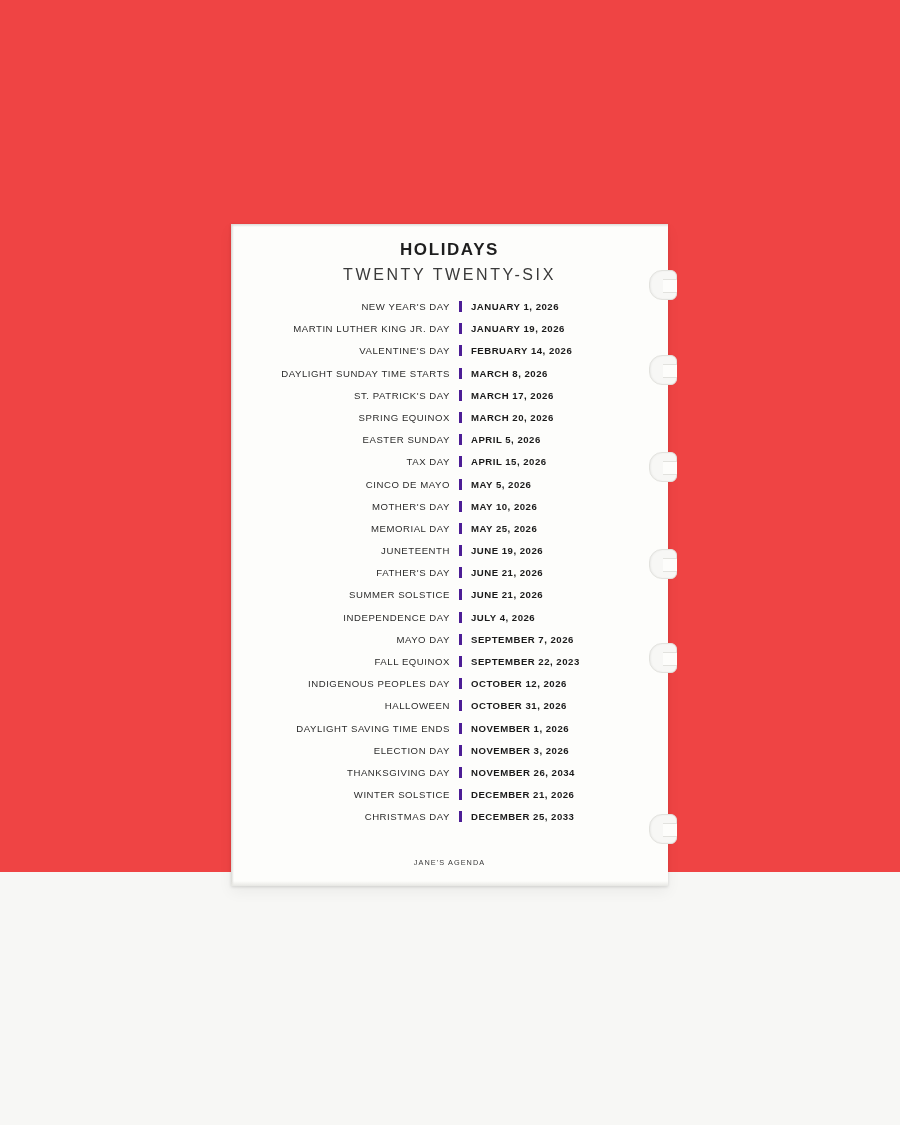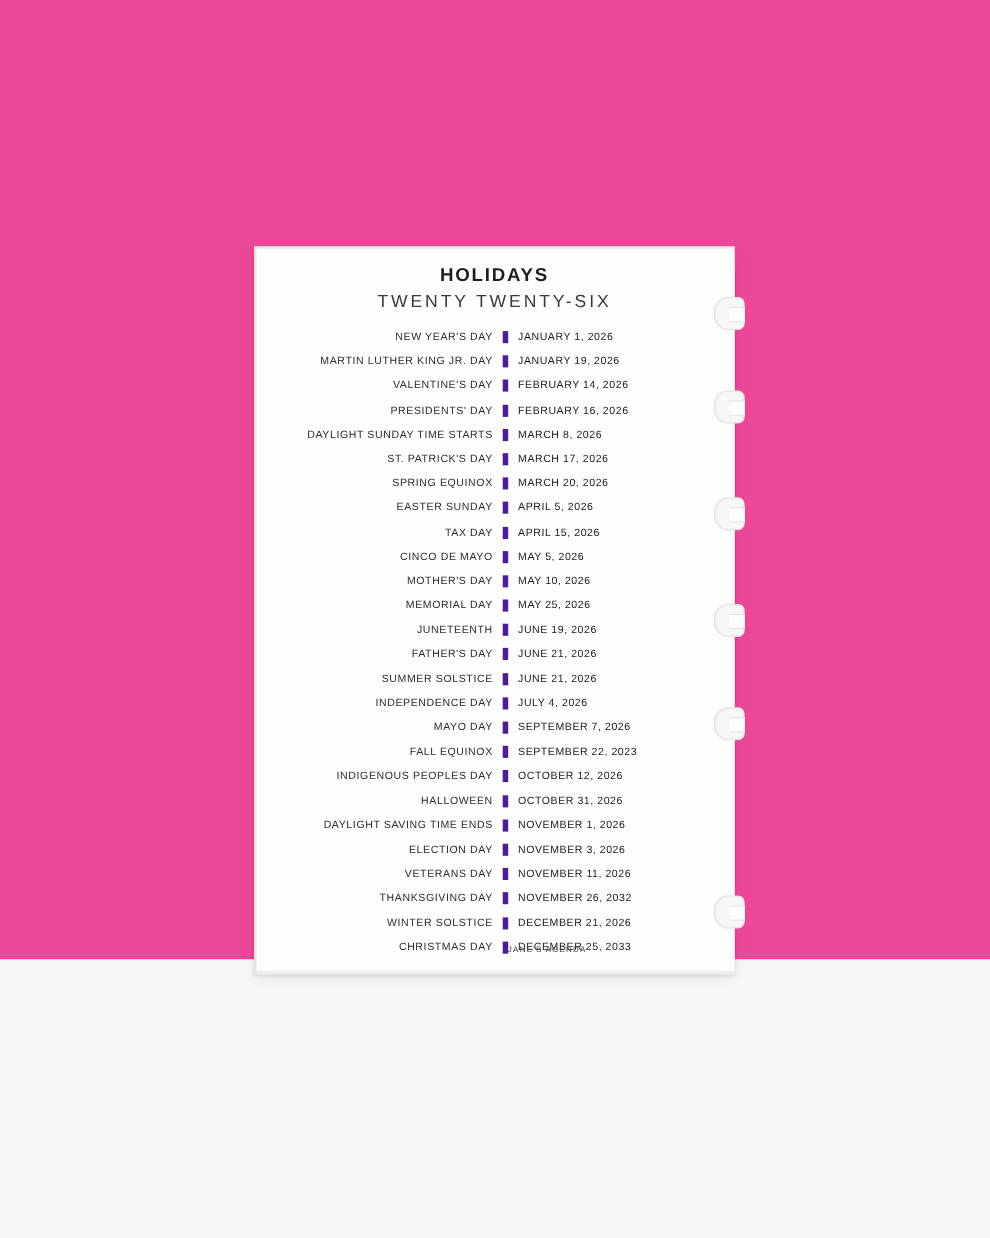"HOLIDAYS" .page-wrap { background: #ec4899 -> #ef4444 }
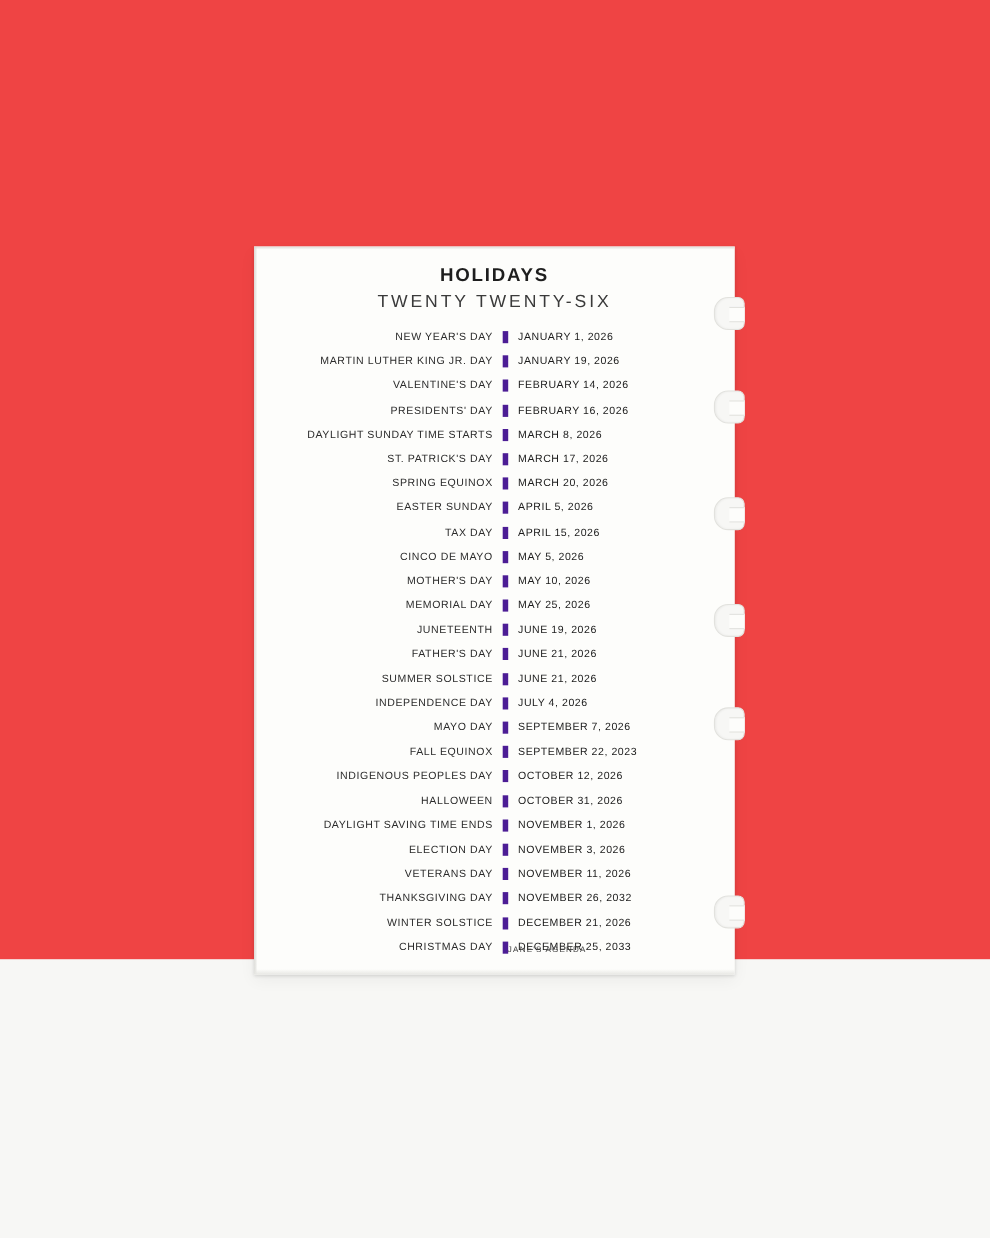"NEW YEAR'S DAY" .name { border-right: 5px solid #4c1d95 -> 3px solid #4c1d95 }
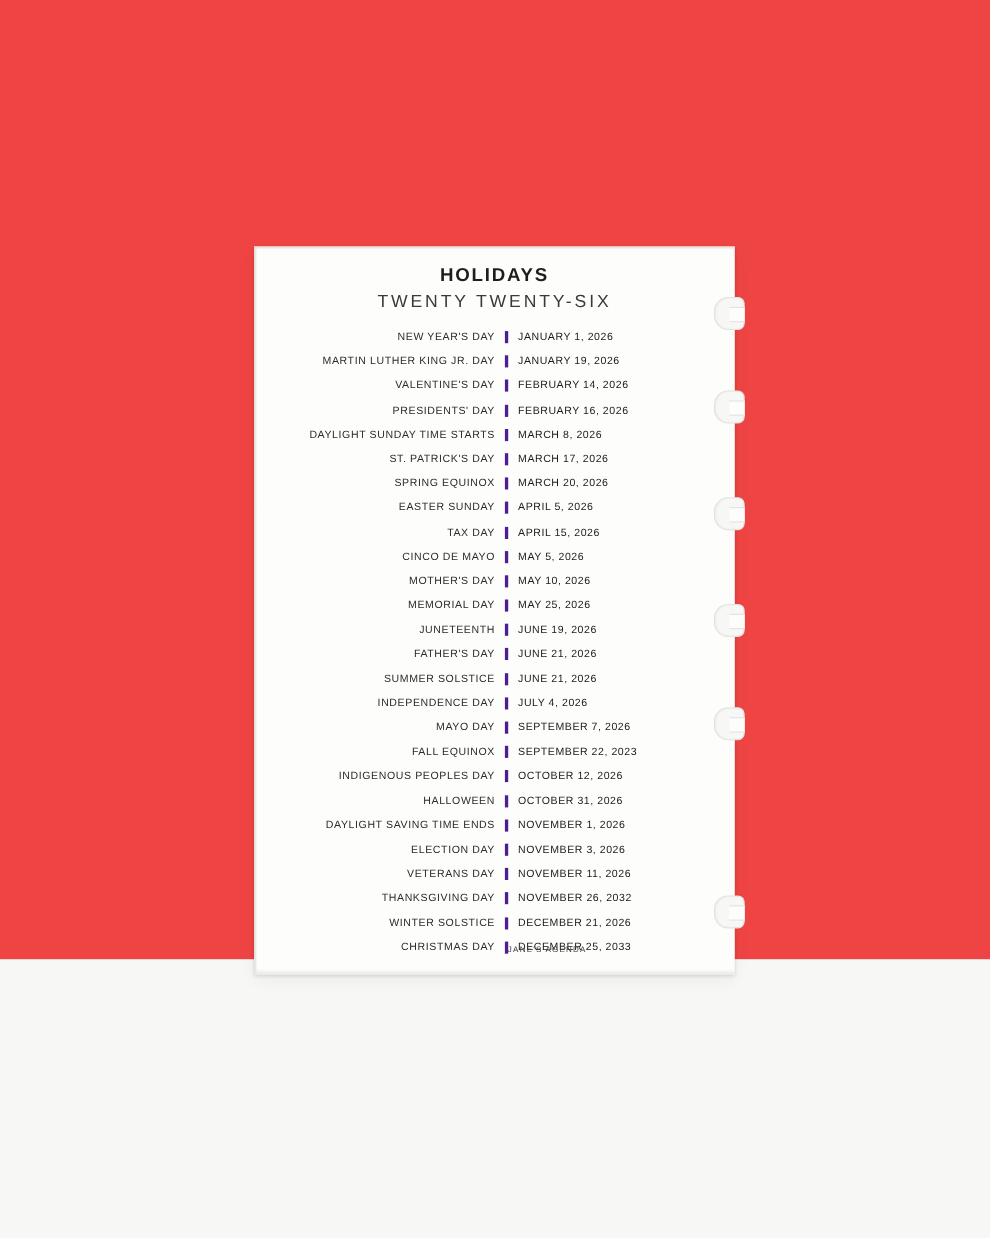"JANUARY 1, 2026" .date { font-weight: normal -> bold }
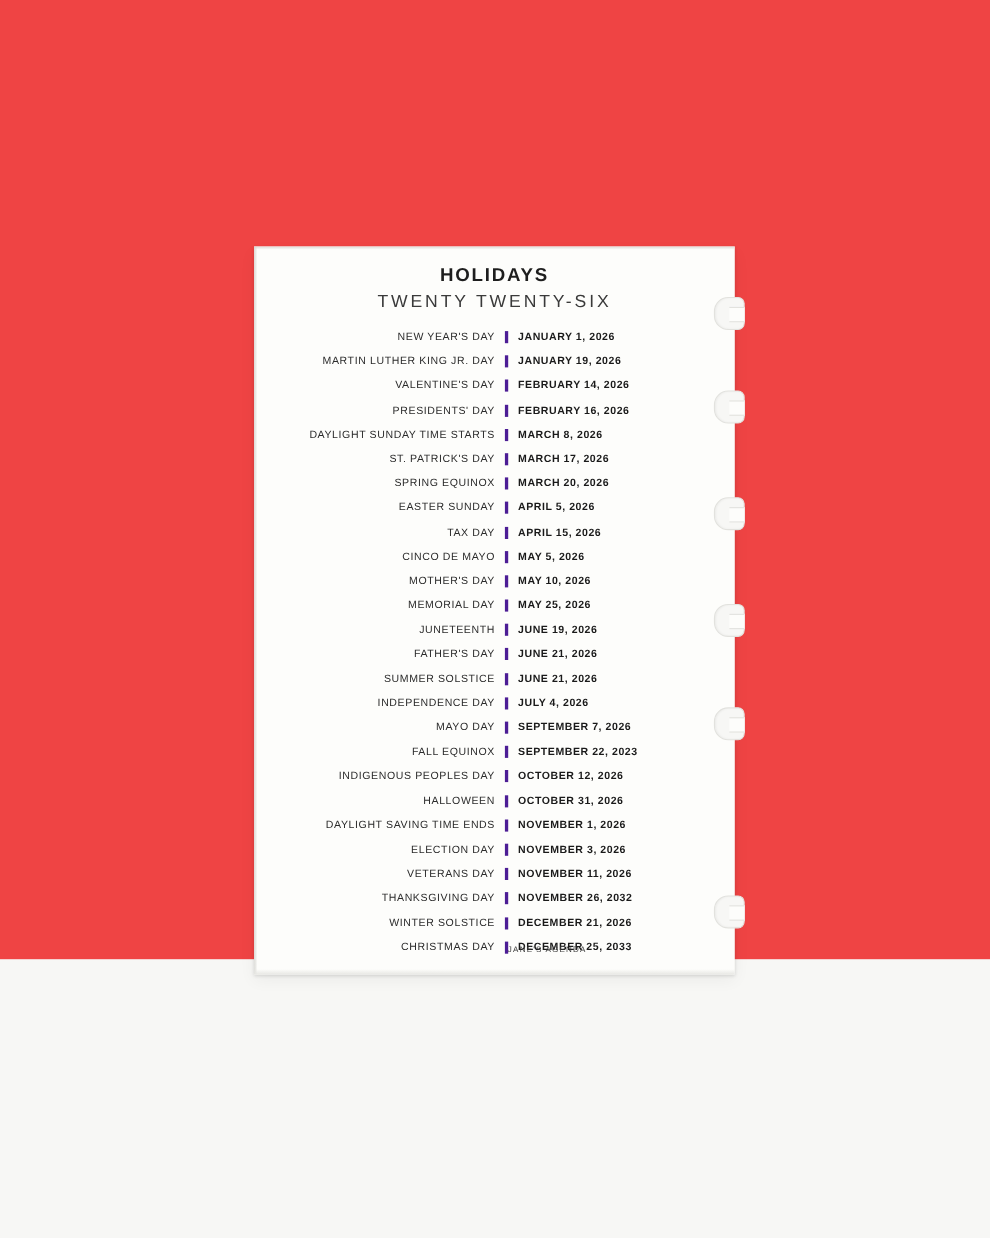"PRESIDENTS' DAY" li.row { html: <li> <span>PRESIDENTS' DAY</span> <span>FEBRUARY 16, 2026</span> </li> -> none }
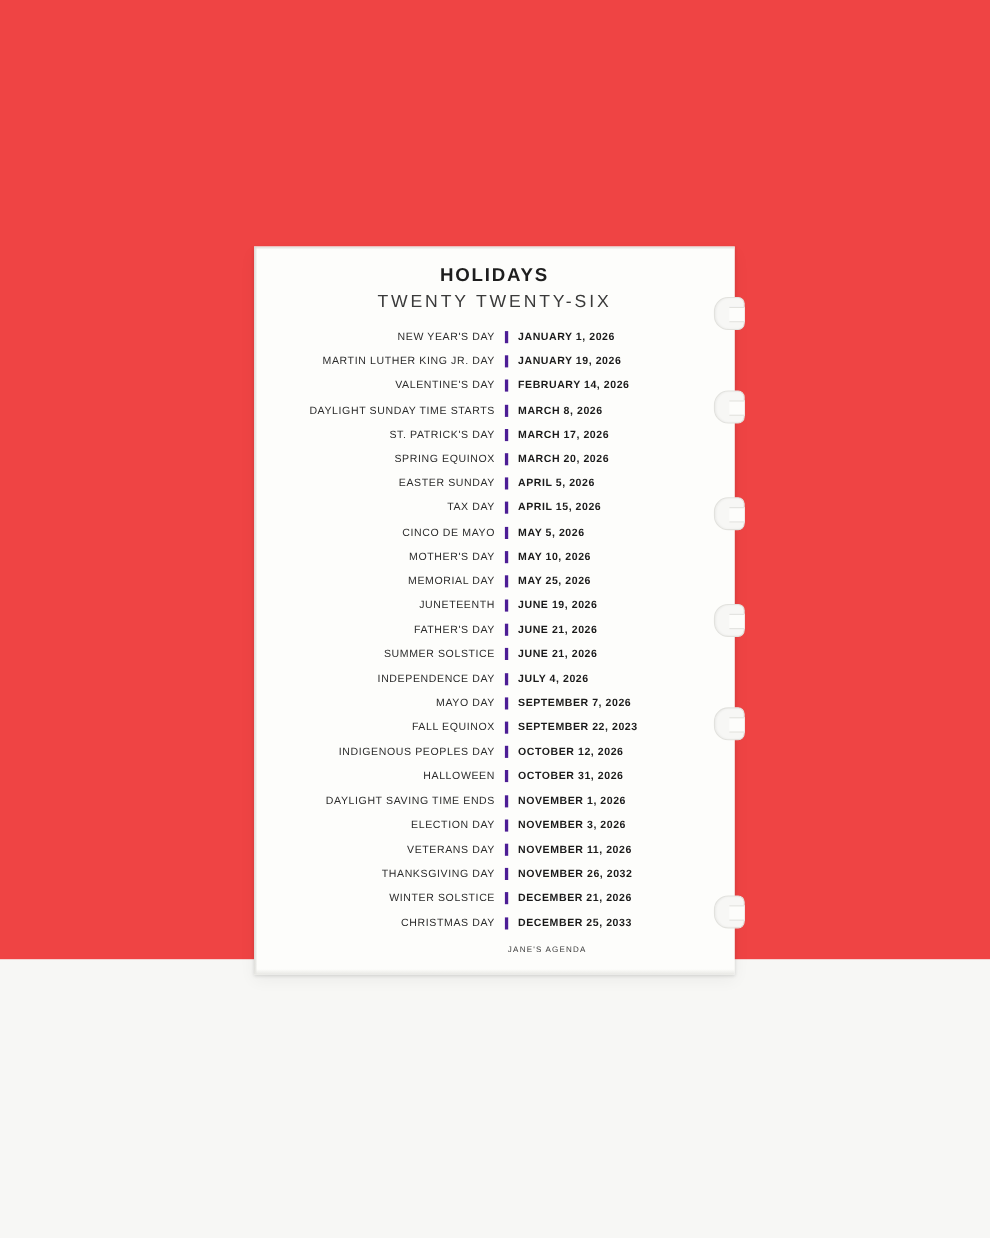"VETERANS DAY" li.row { html: <li> <span>VETERANS DAY</span> <span>NOVEMBER 11, 2026</span> </li> -> none }
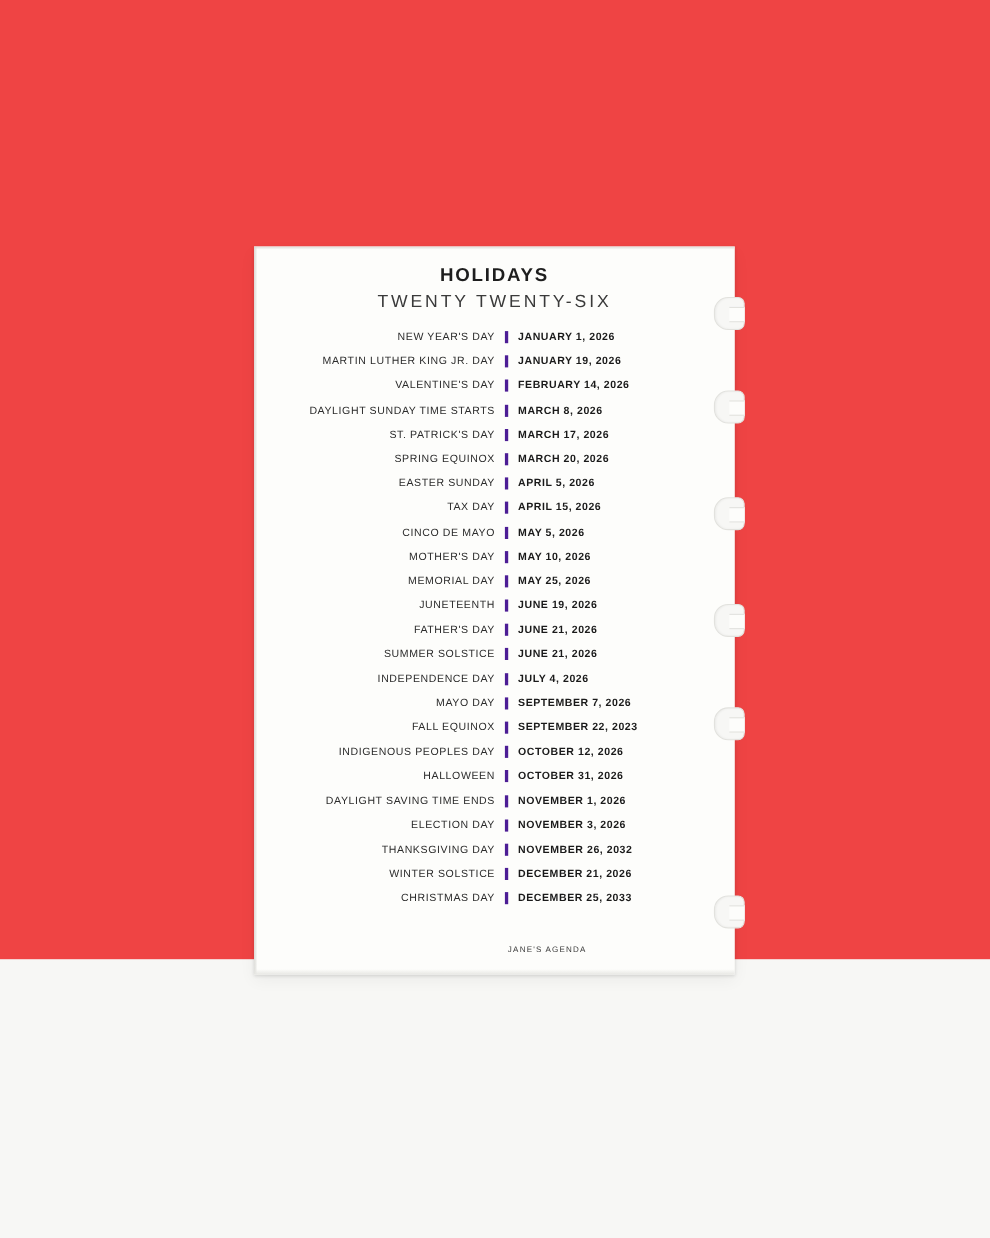"NOVEMBER 26, 2032" span.date { text: 2032 -> 2034 }
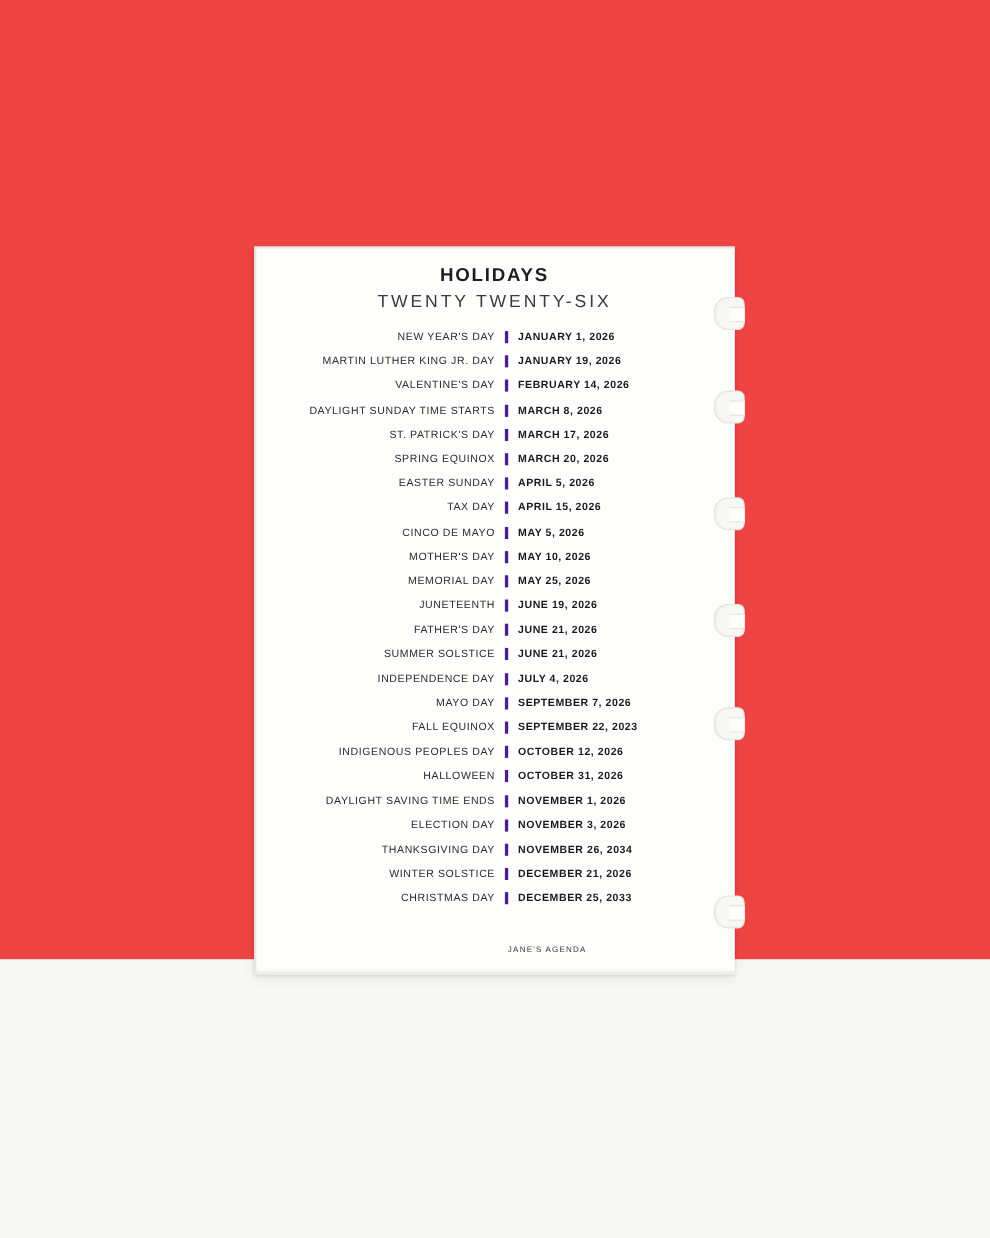"JANE'S AGENDA" .footer { margin-left: 48px -> none }
